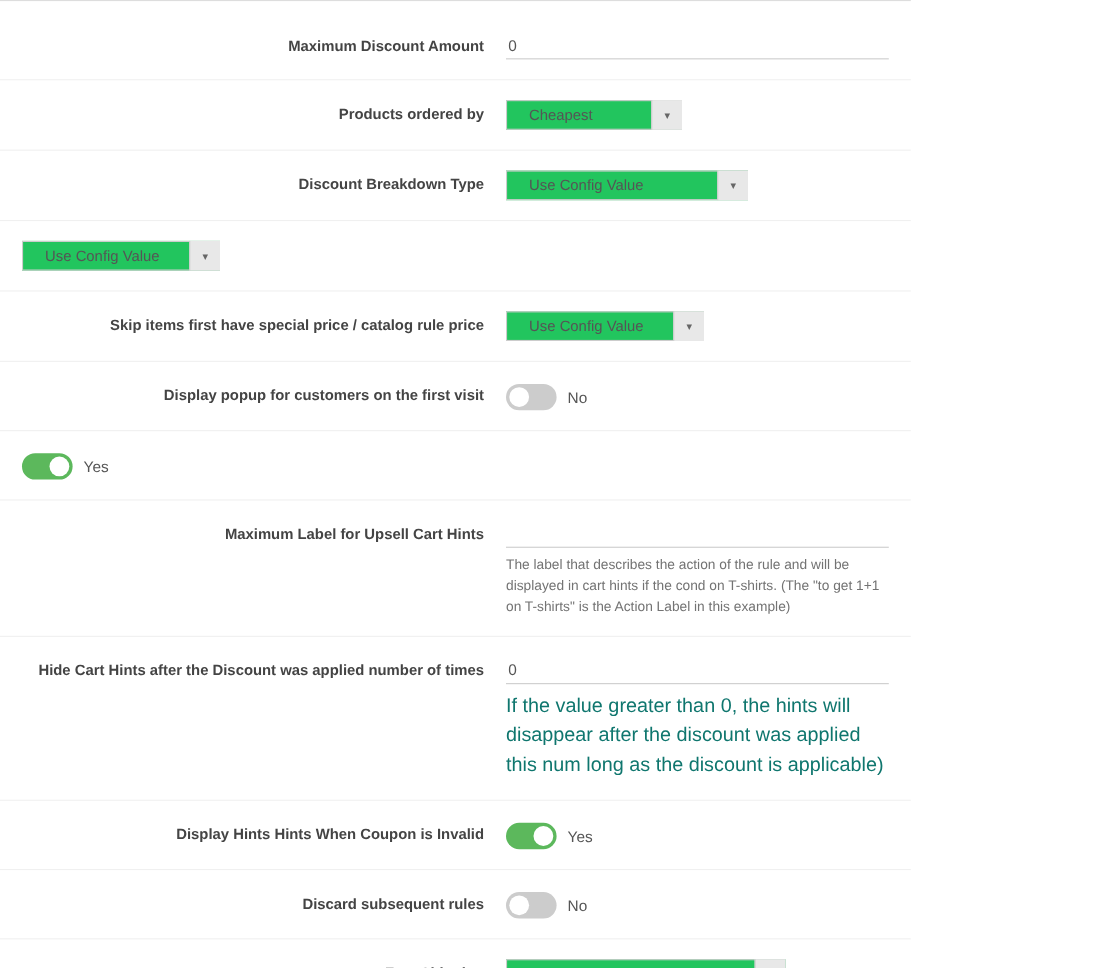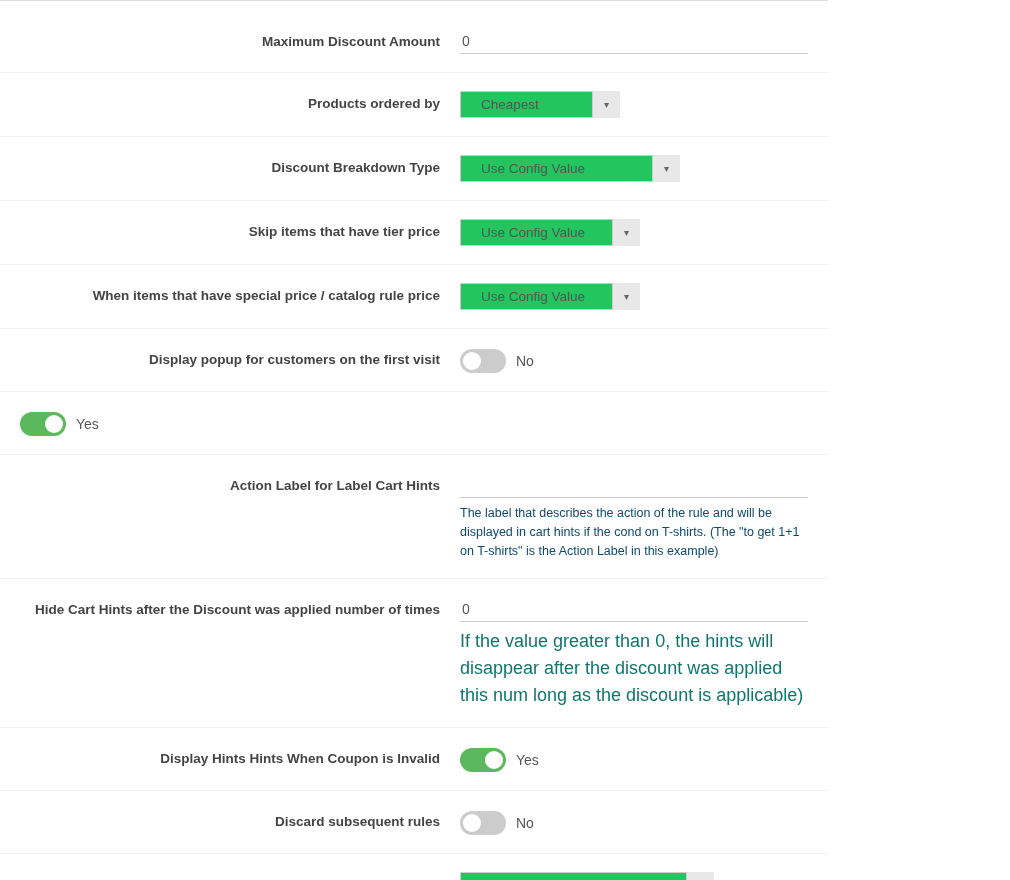"Skip items that have tier" div.form-label { html: <div>Skip items that have tier price</div> -> none }
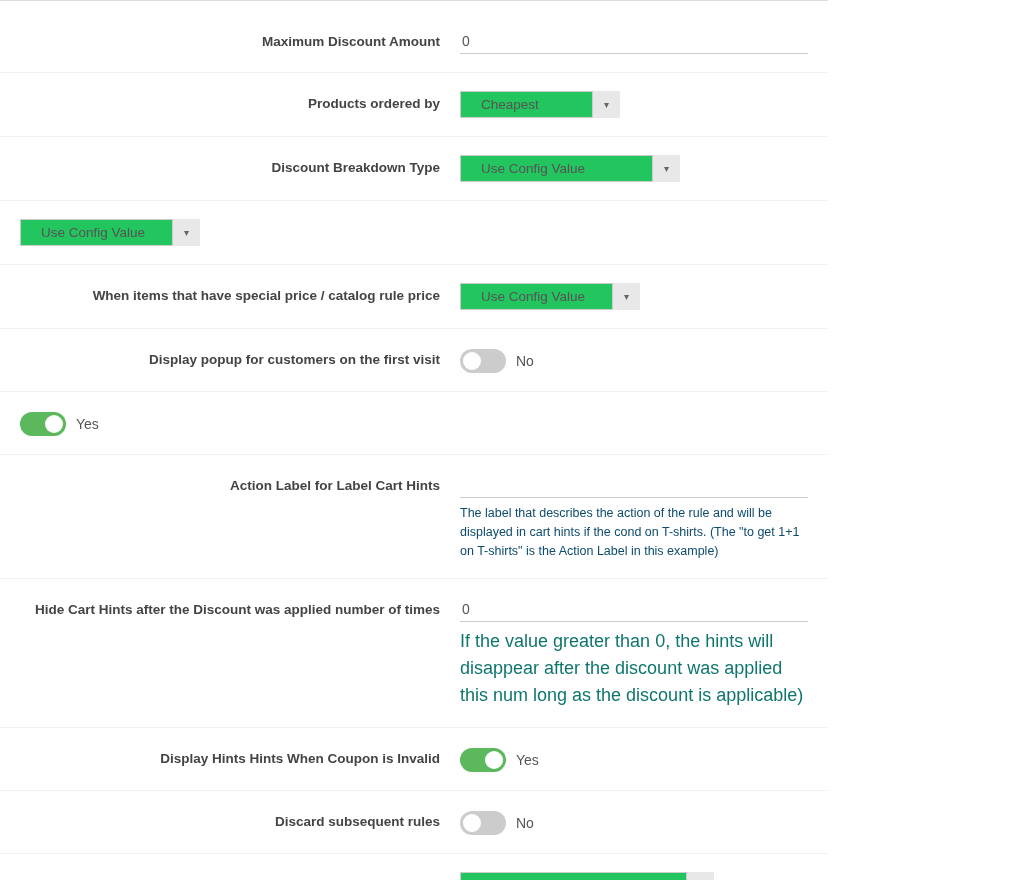"When items that have special" div.form-label { text: When items that -> Skip items first }
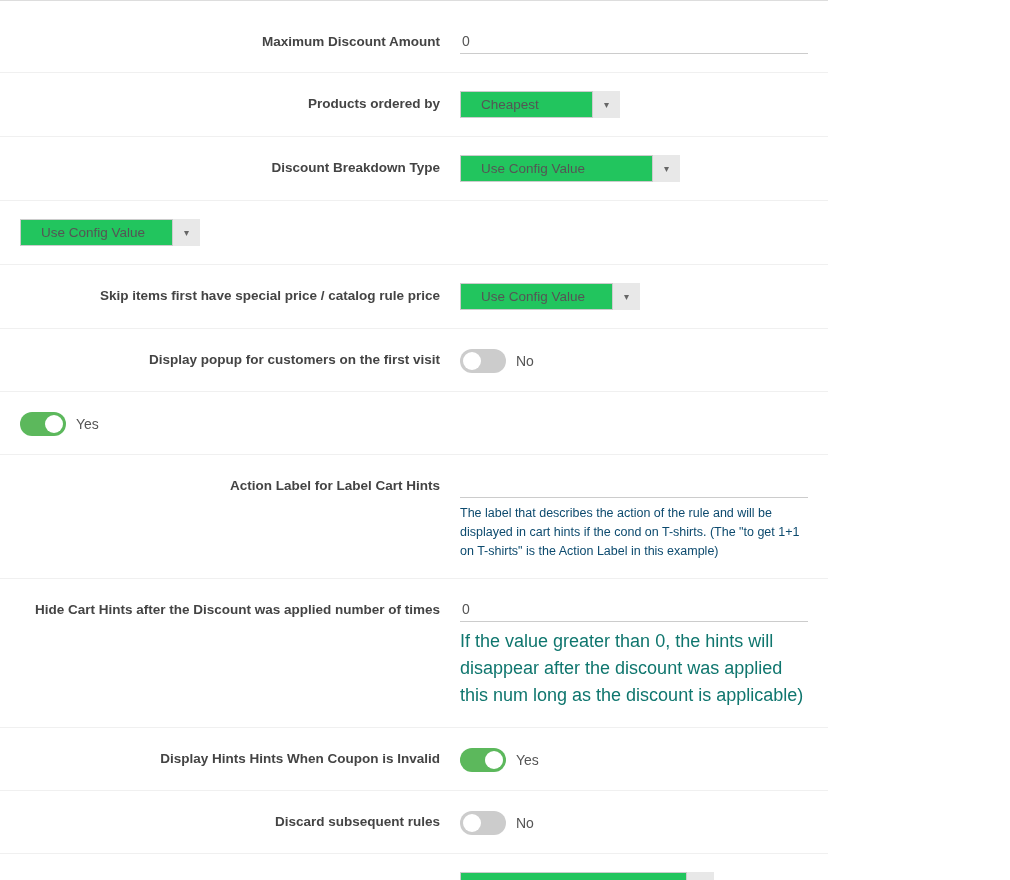"Action Label for Label Cart" div.form-label { text: Action Label for Label -> Maximum Label for Upsell }
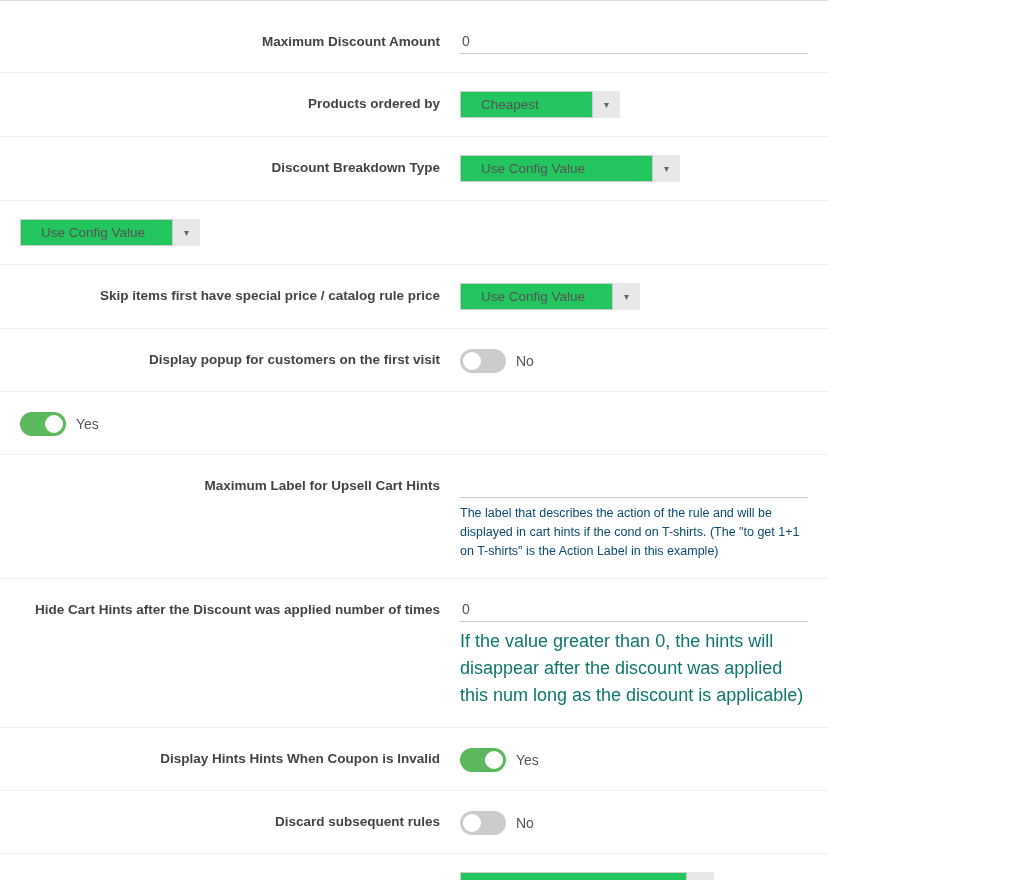"The label that describes the" .hint-text { color: #0c4a6e -> #737373 }
